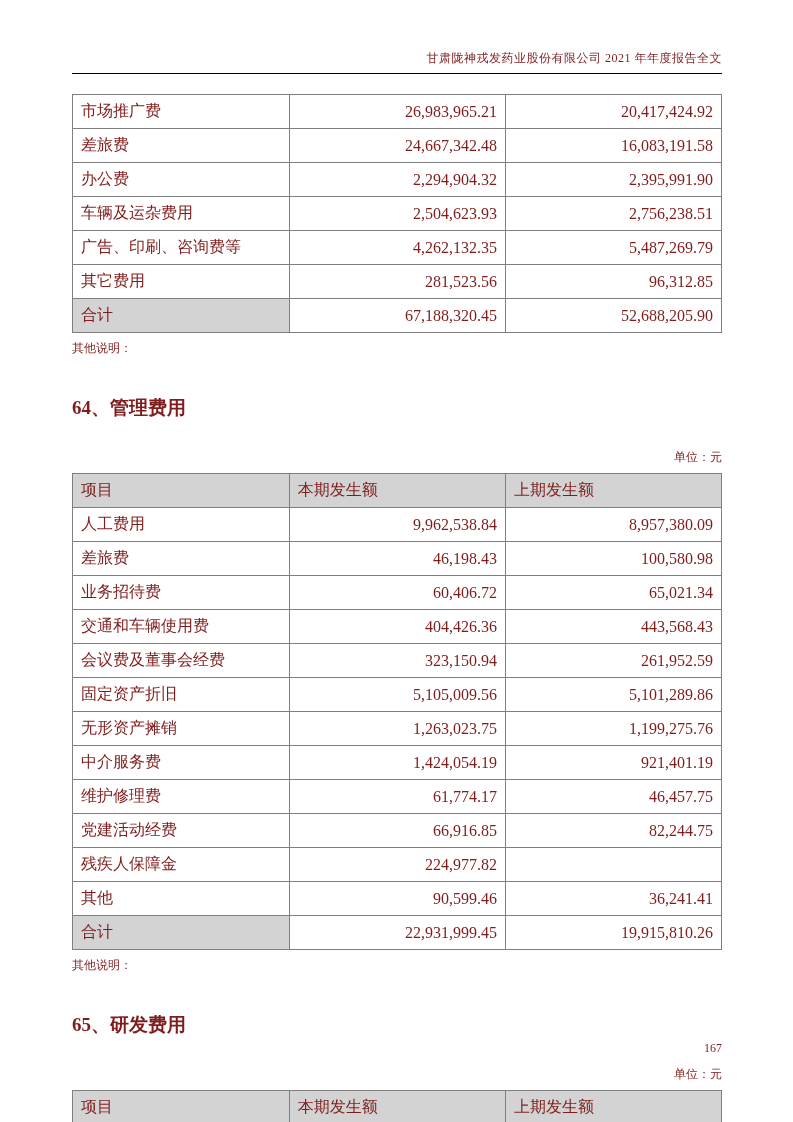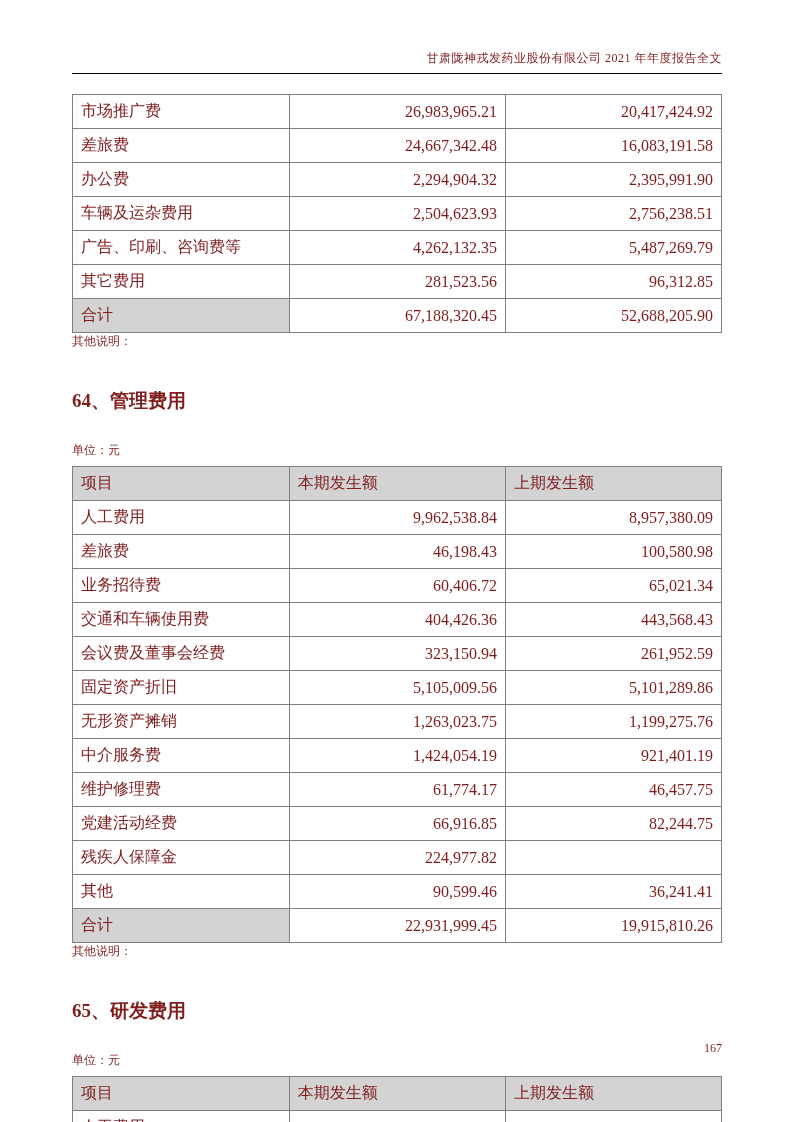"其他说明：" .note { margin-top: none -> 7px }
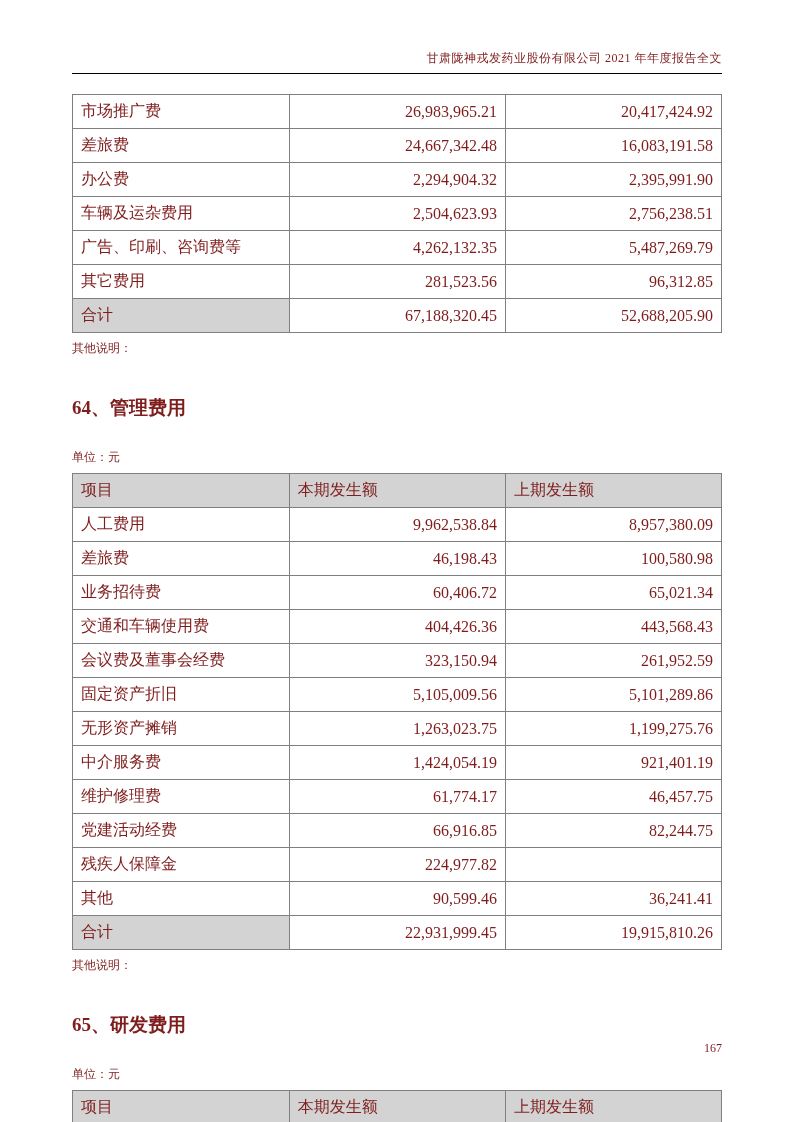"单位：元" .unit-line { text-align: none -> right }
